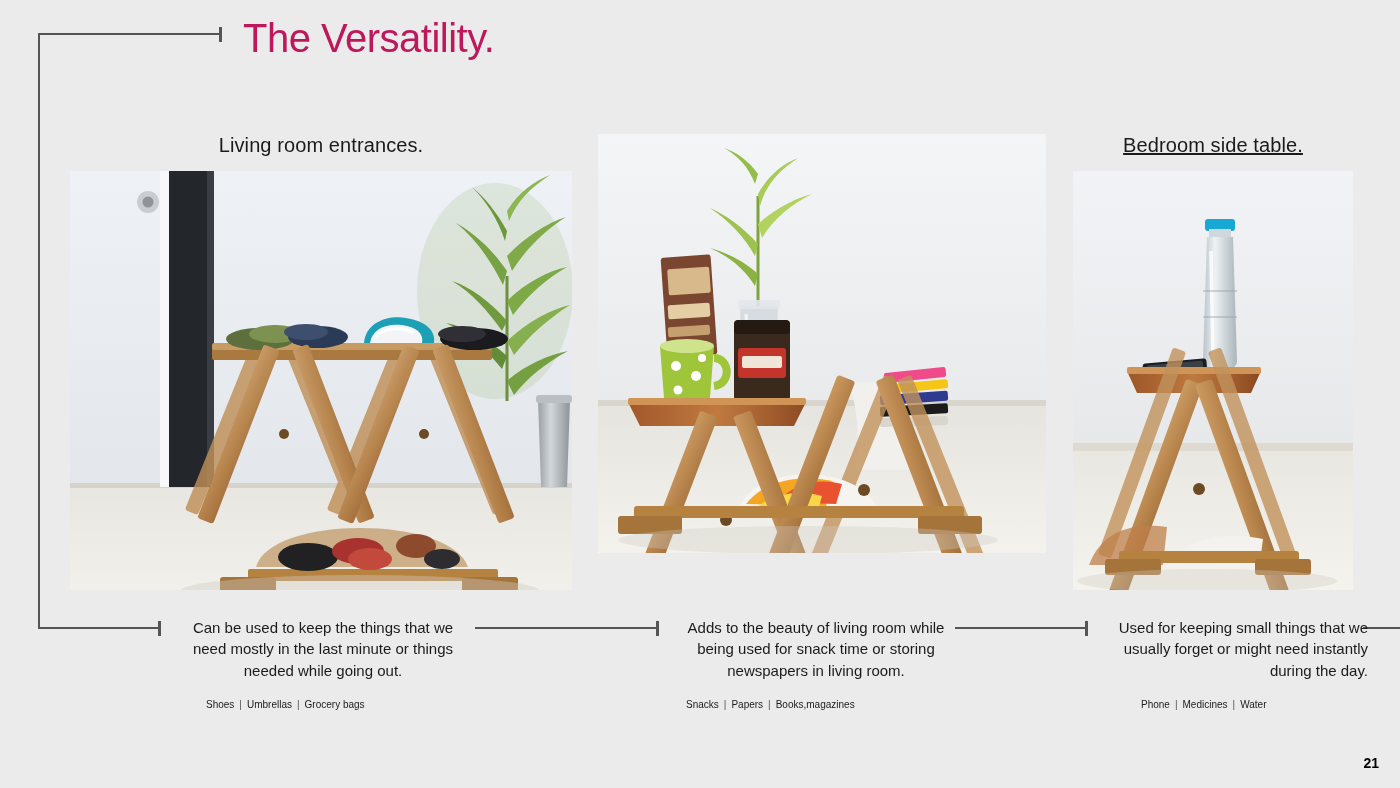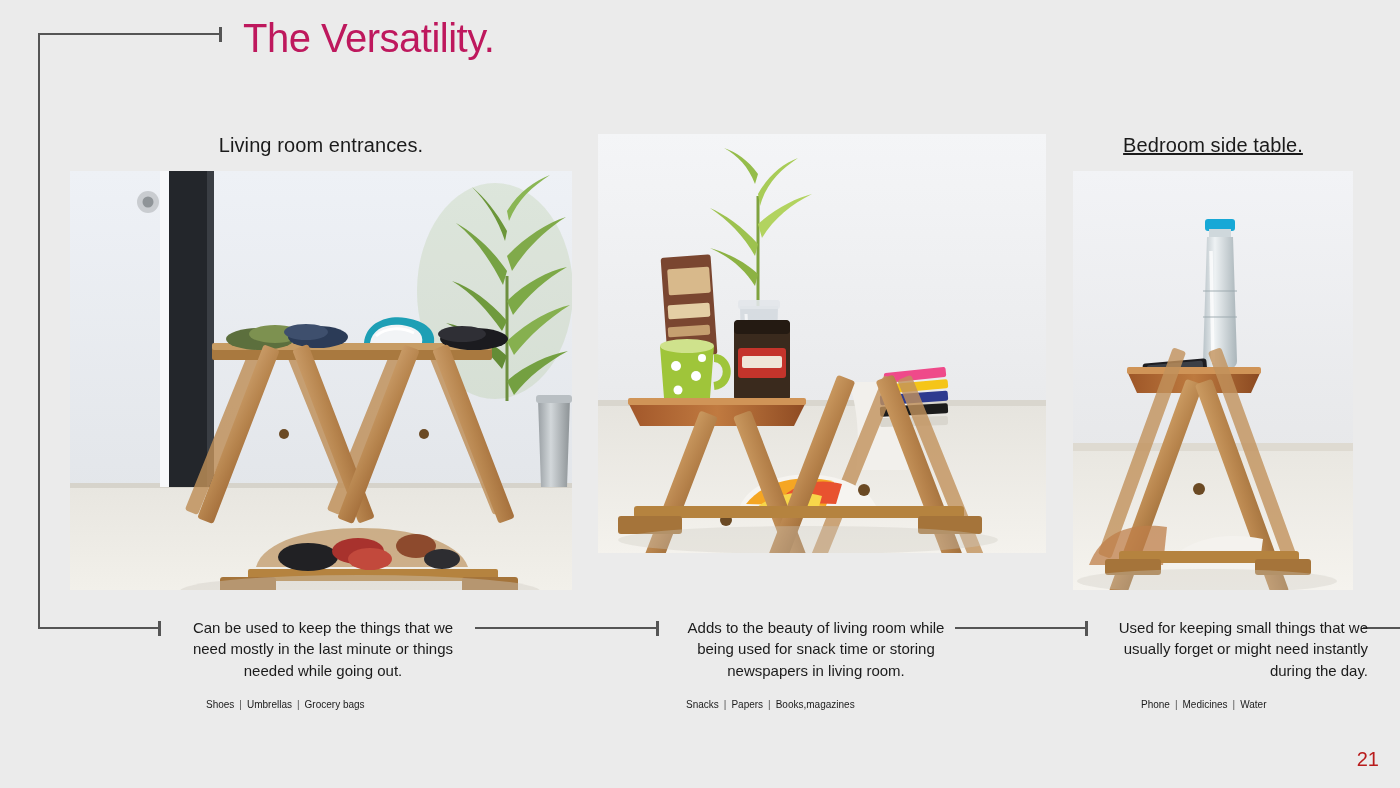"21" .page-num { color: #b91c1c -> #000000; font-size: 20px -> 14px; font-weight: none -> bold }
